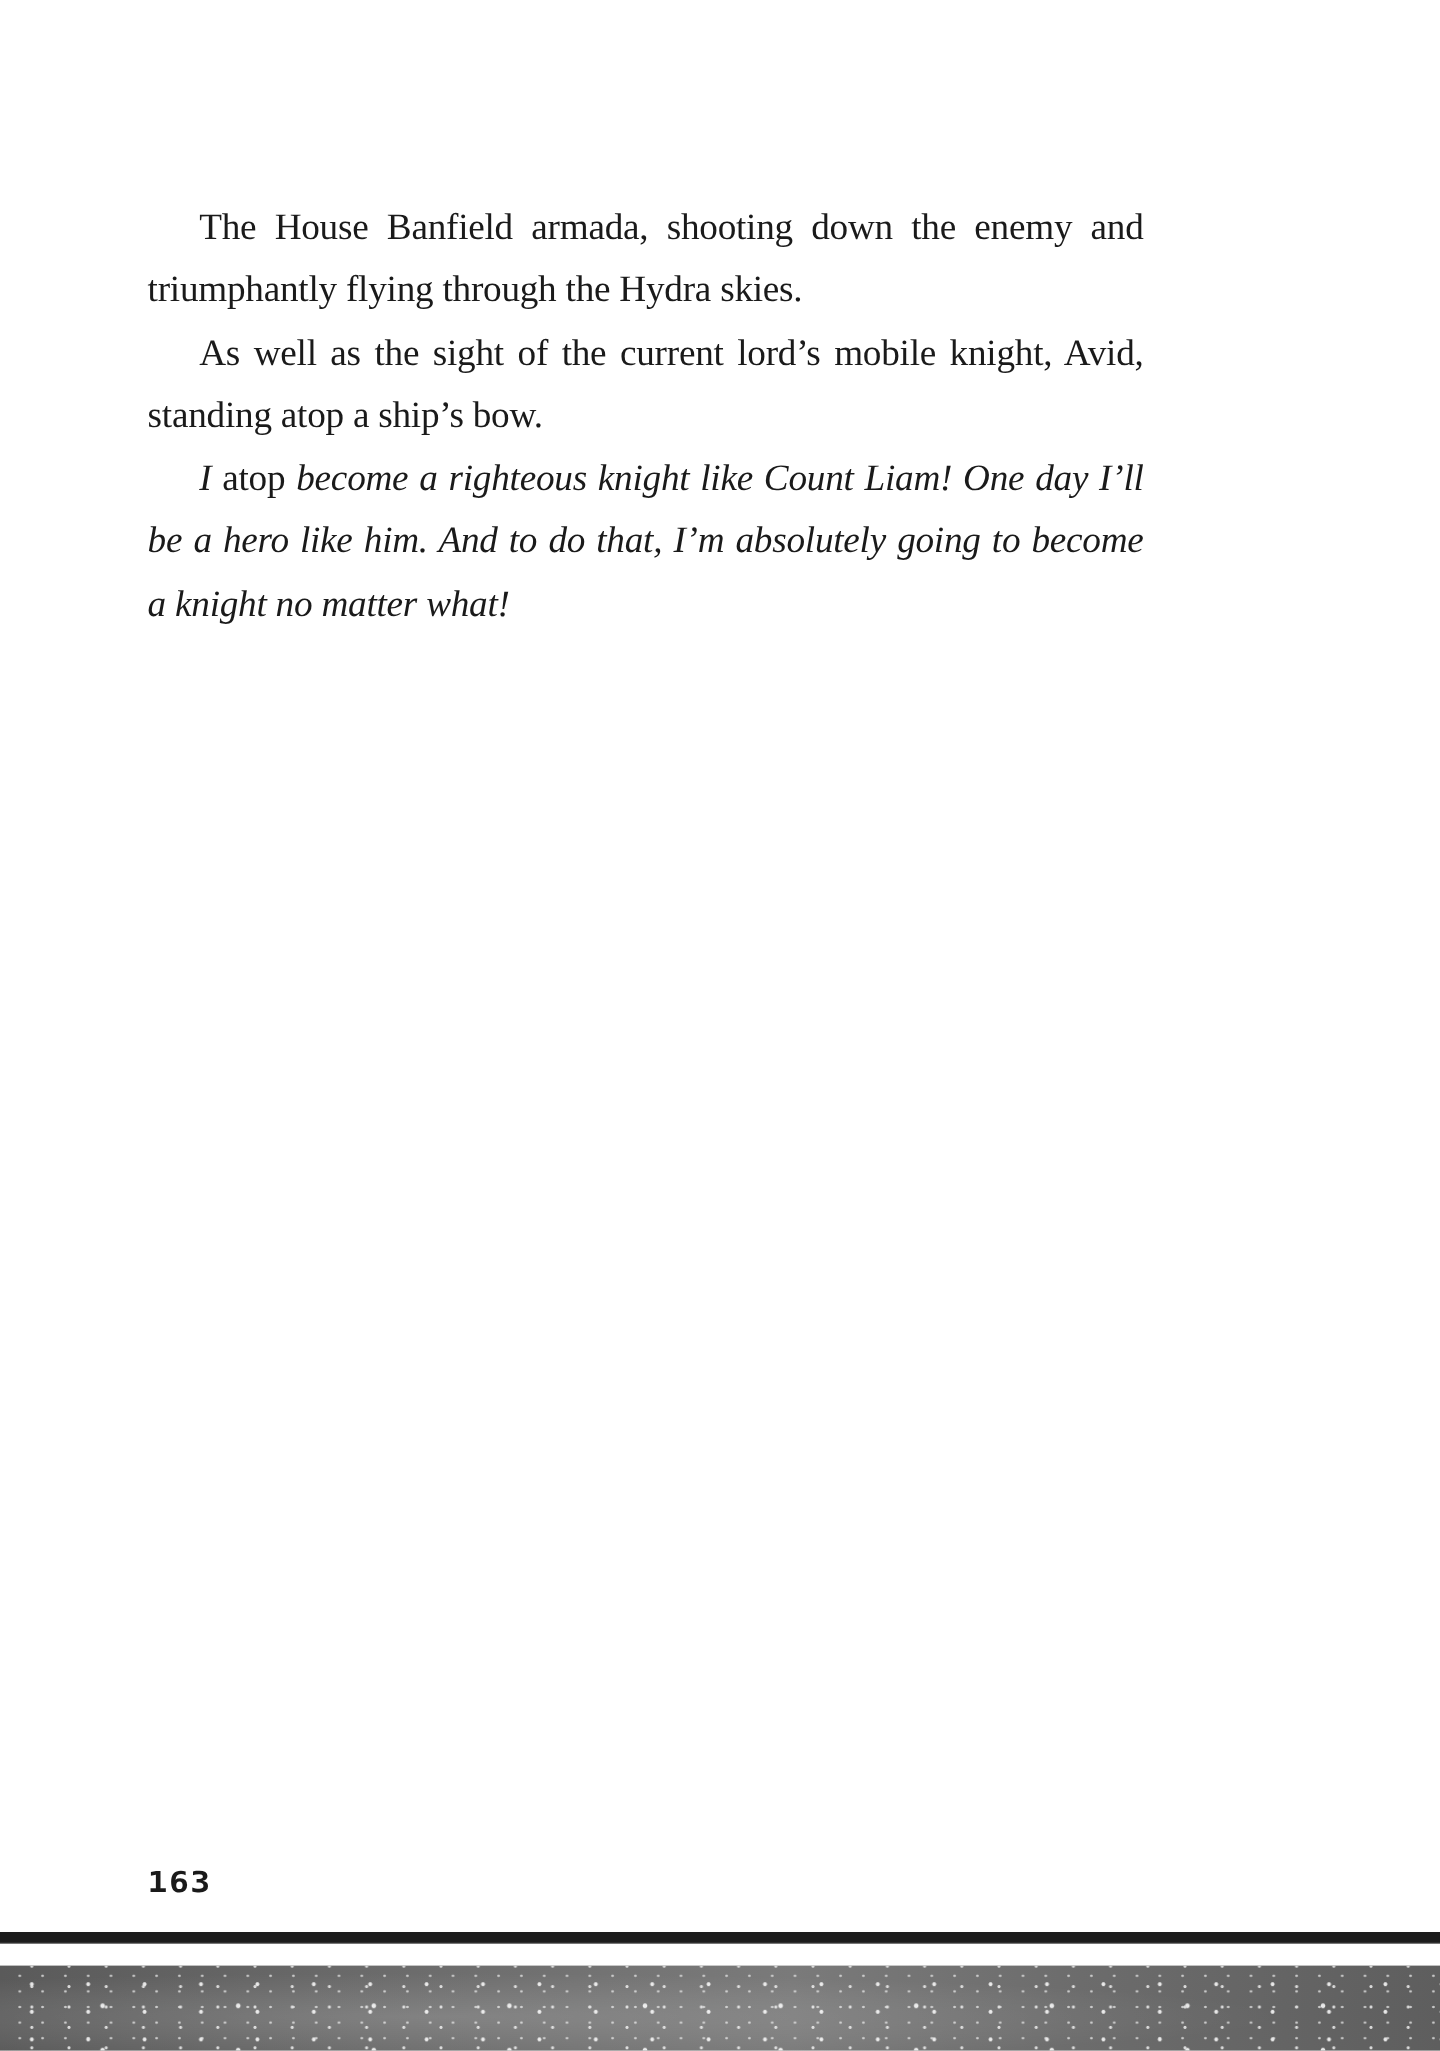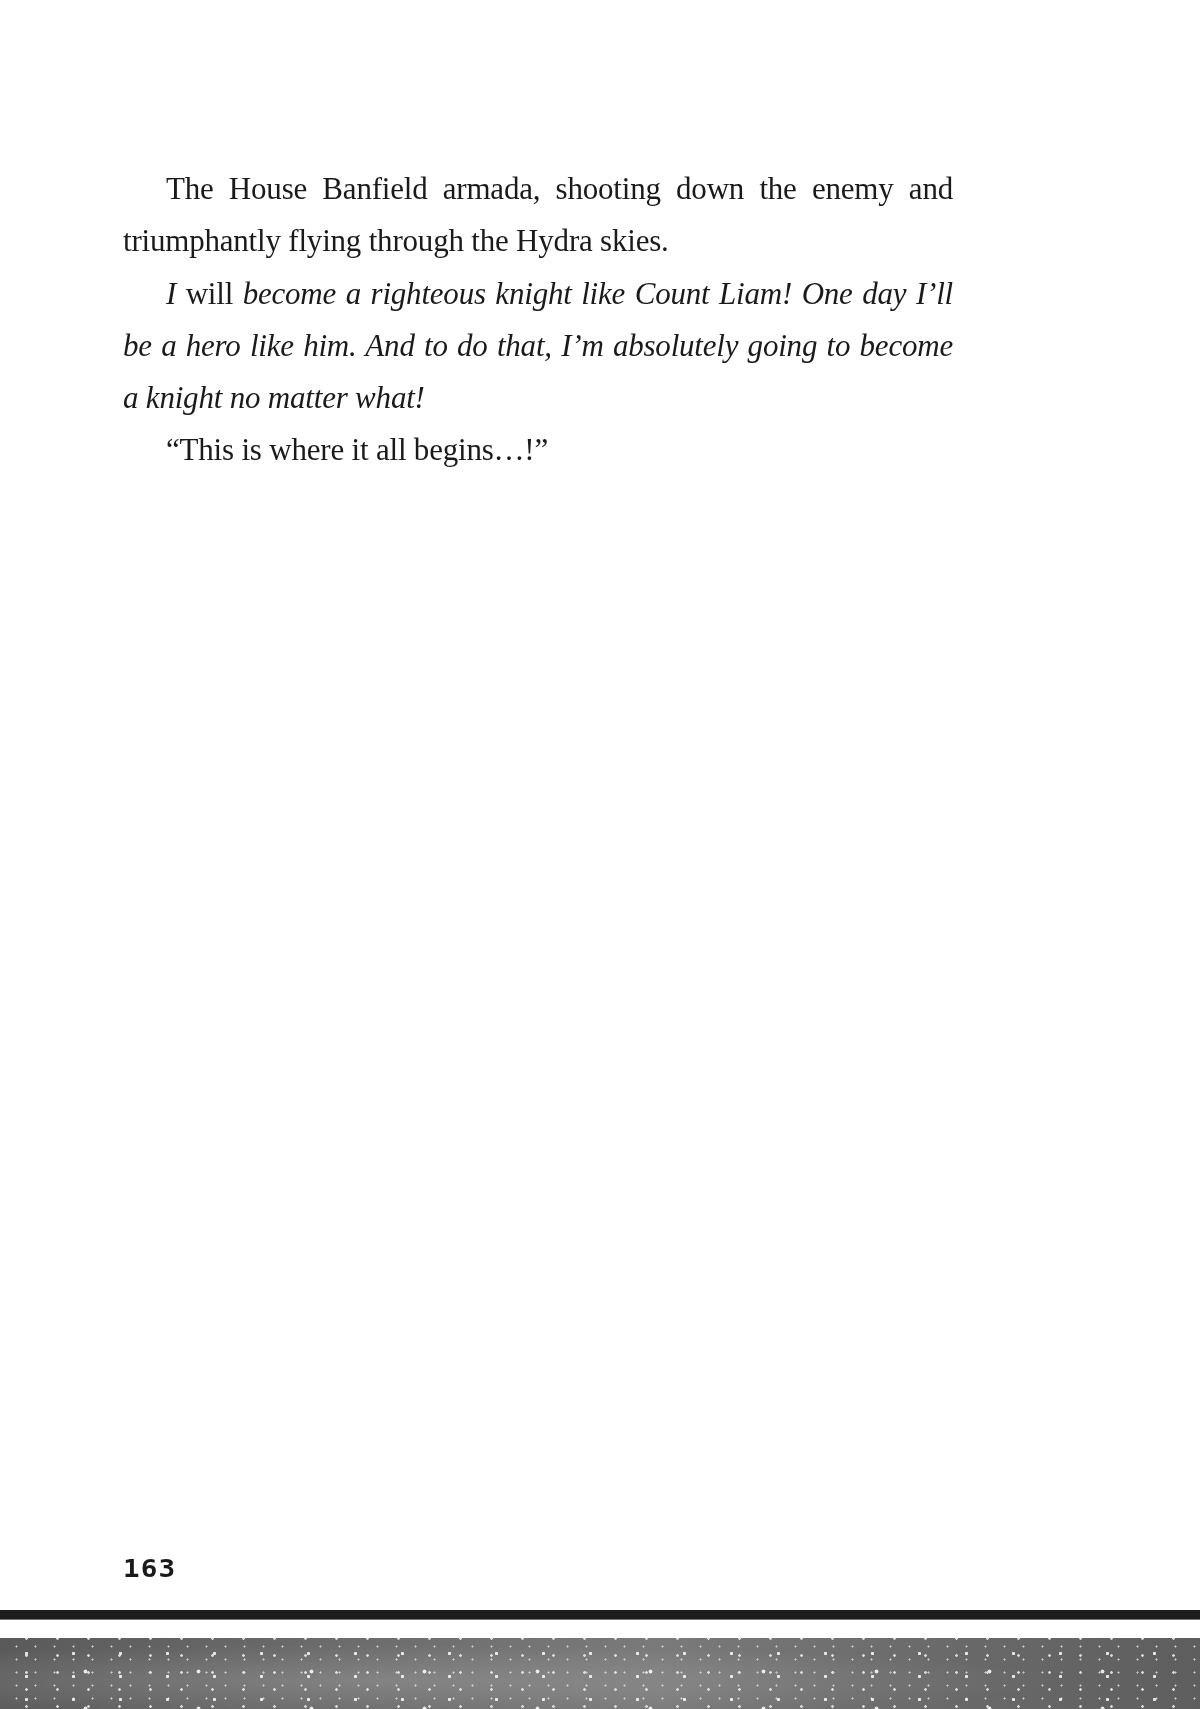"As well as the sight" p.para { html: none -> <p>As well as the sight of the current lord’s mobile knight, Avid, standing atop a ship’s bow.</p> }
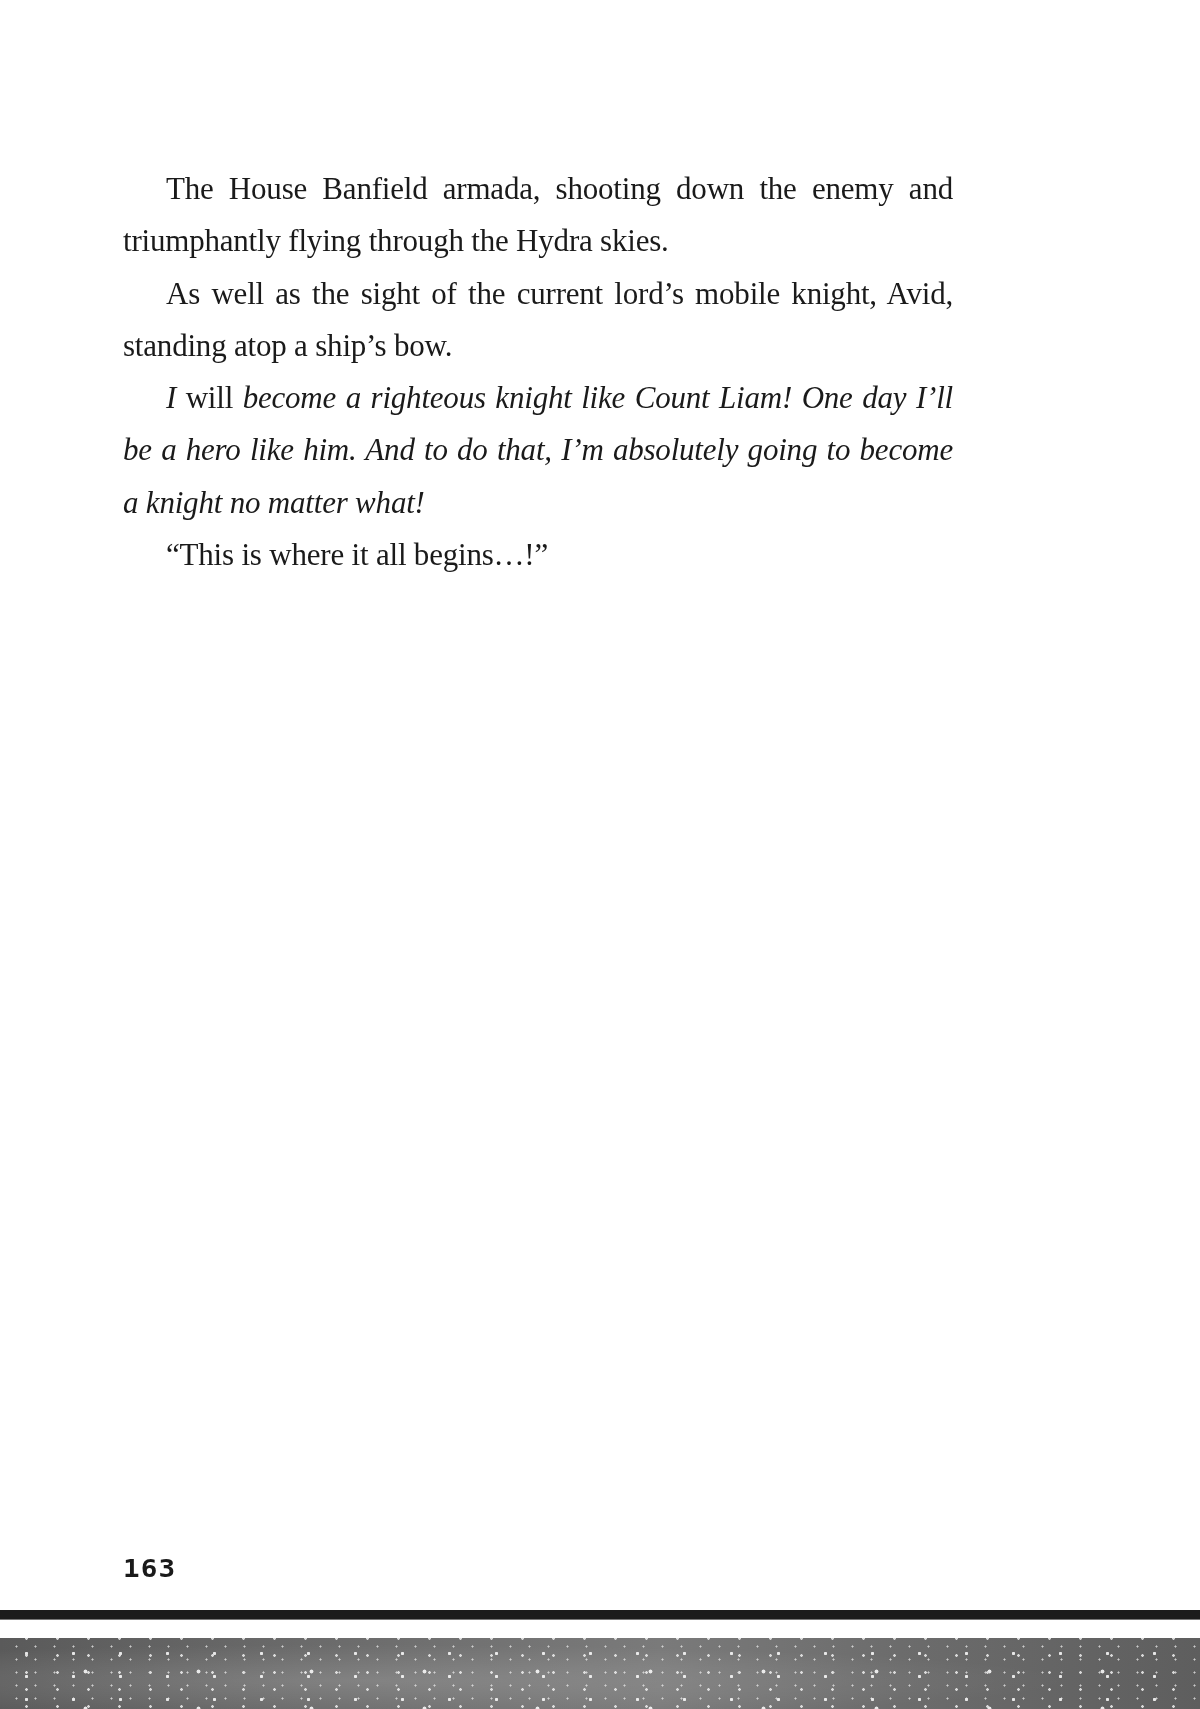"will" span.upright { text: will -> atop }
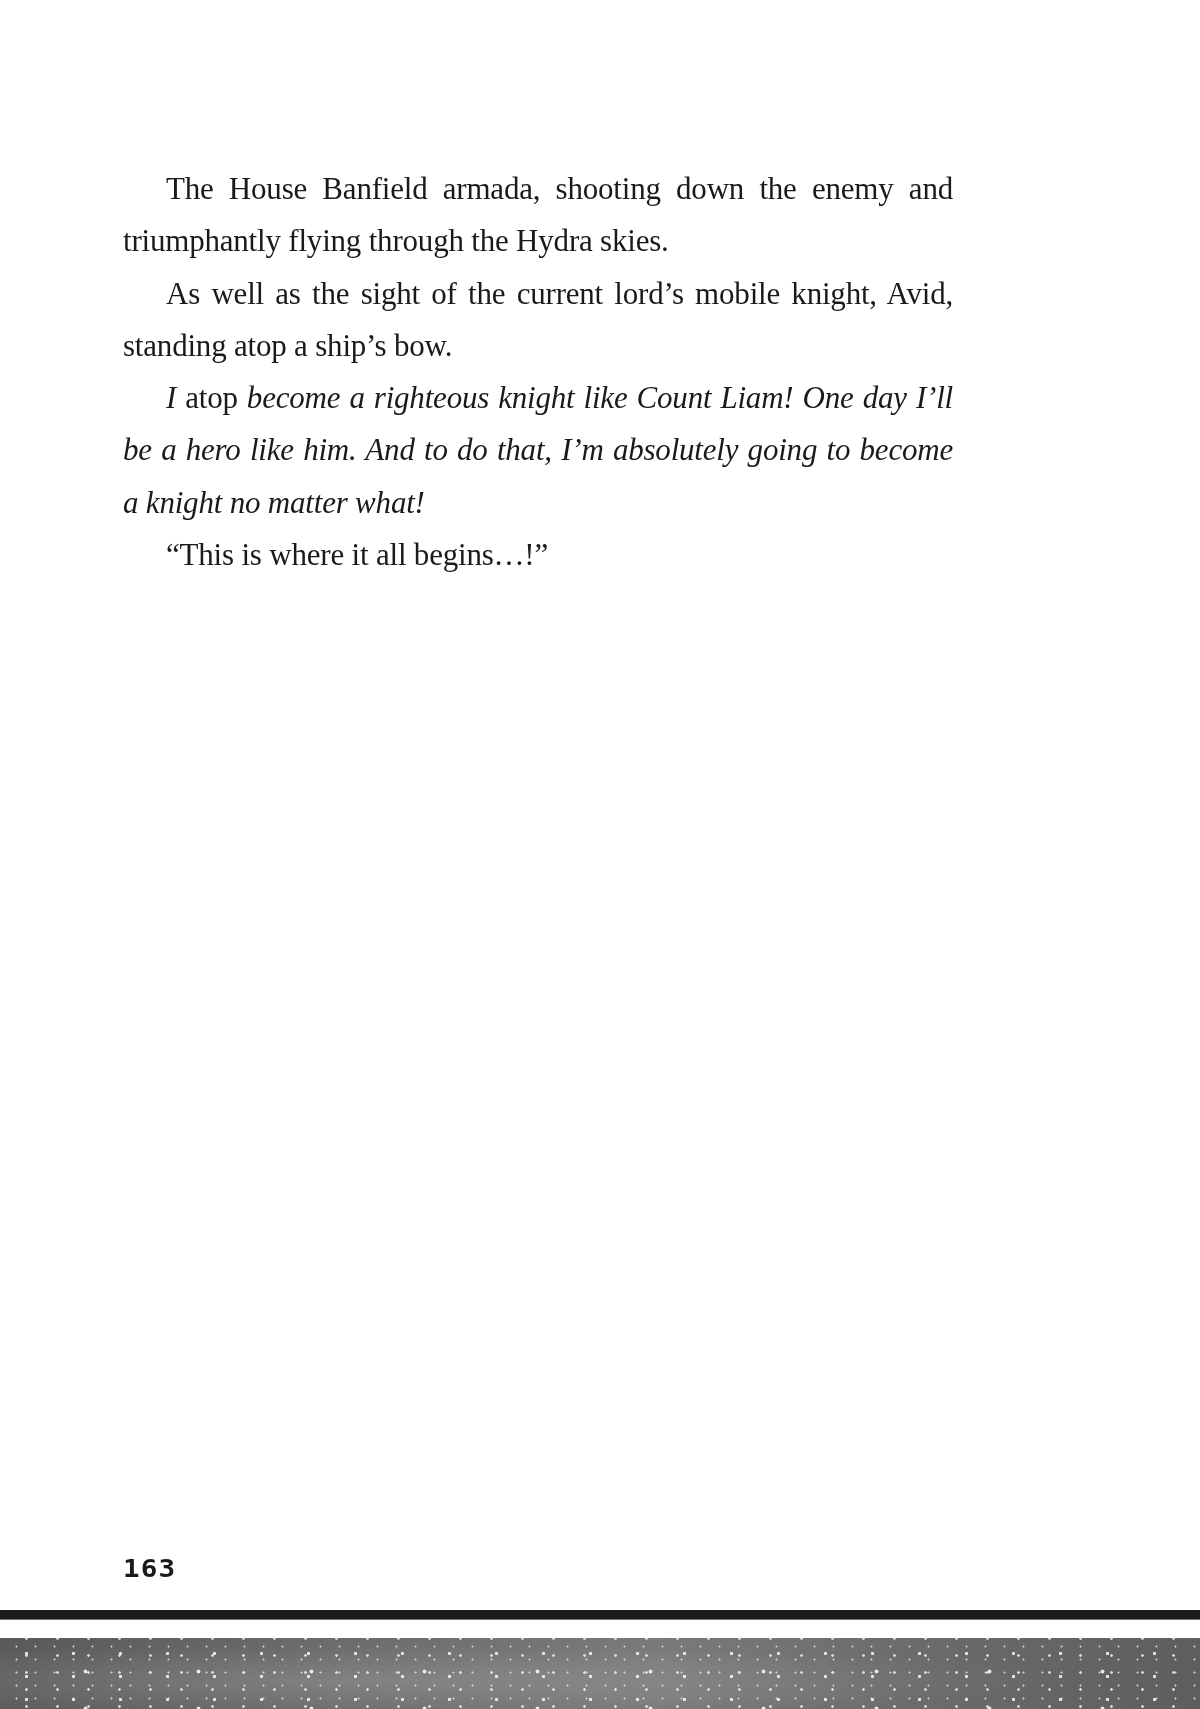"“This is where it all" p.para { html: <p>“This is where it all begins…!”</p> -> none }
